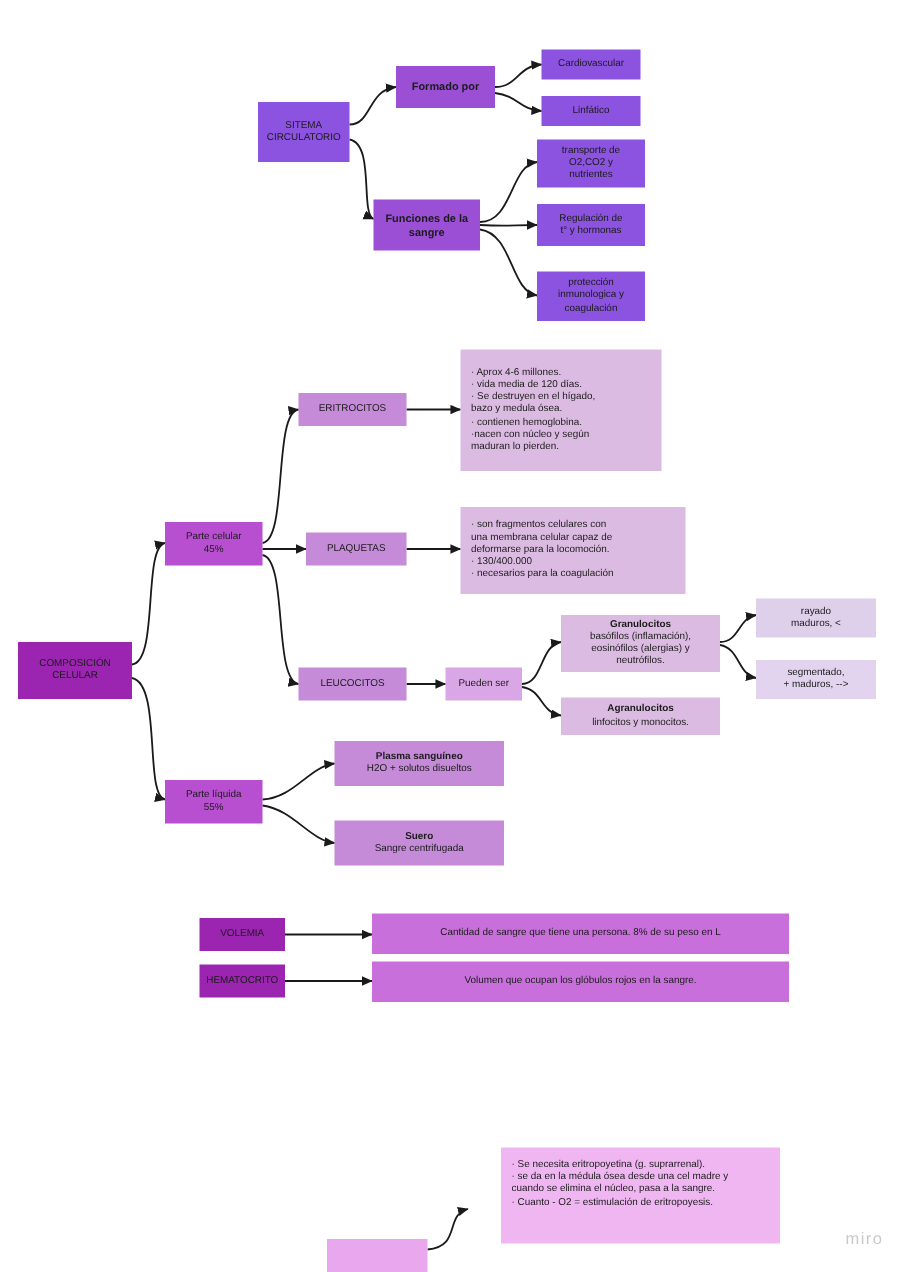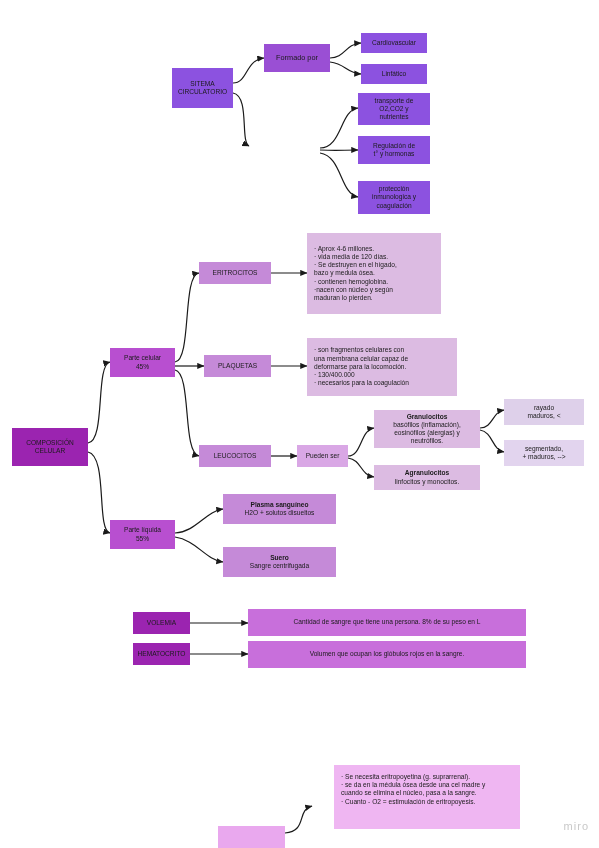"Formado por" .t-10 { font-weight: none -> bold }
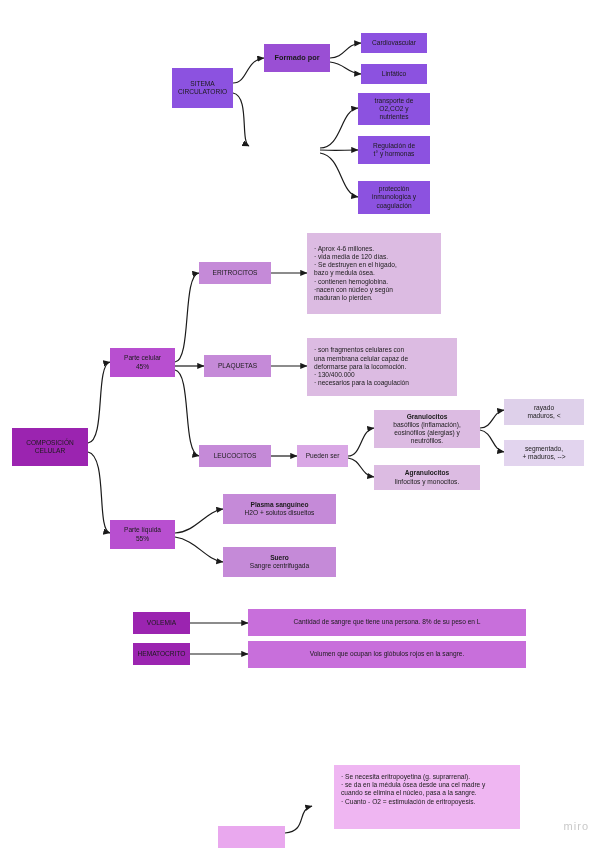"Funciones de la" div.node { html: none -> <div> <span>Funciones de la</span> <span>sangre</span> </div> }
